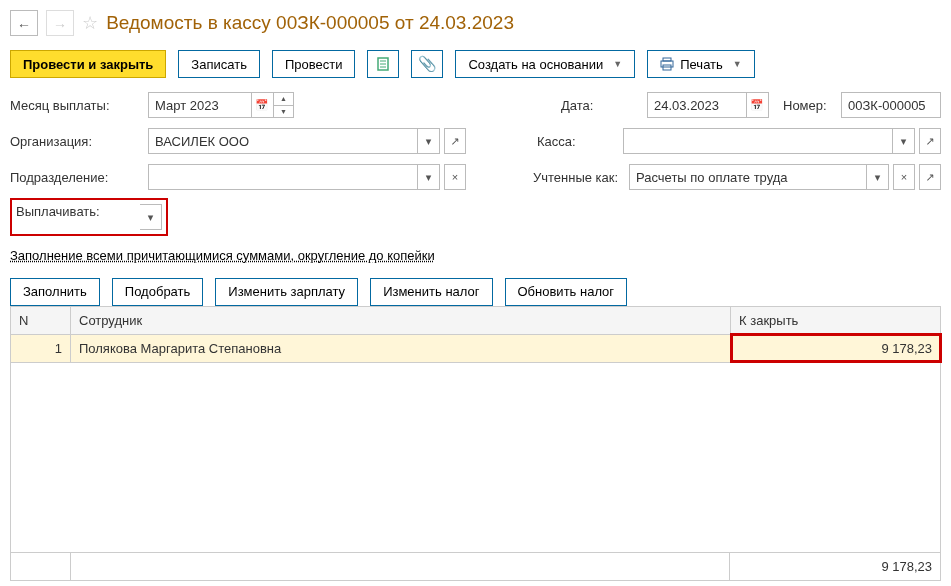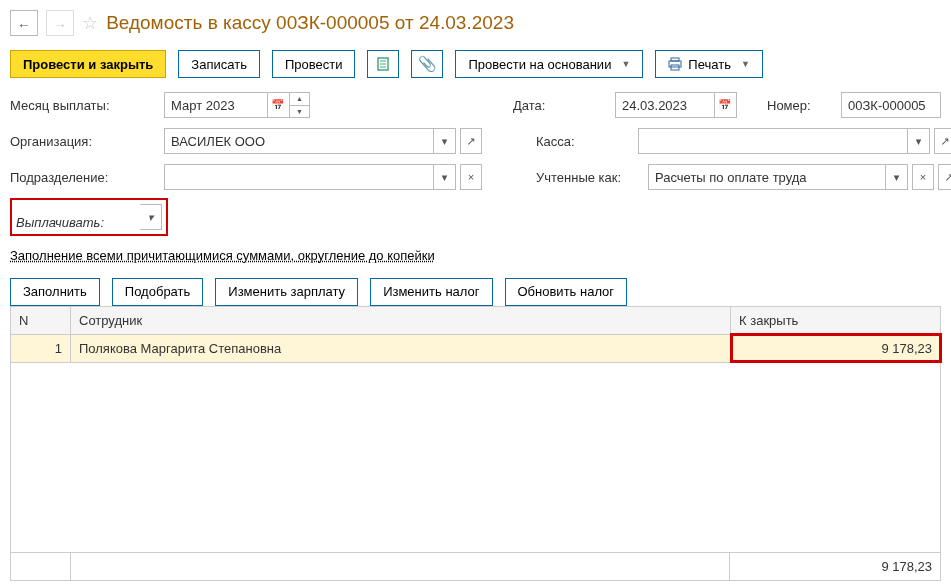"Провести на основании" span { text: Провести -> Создать }
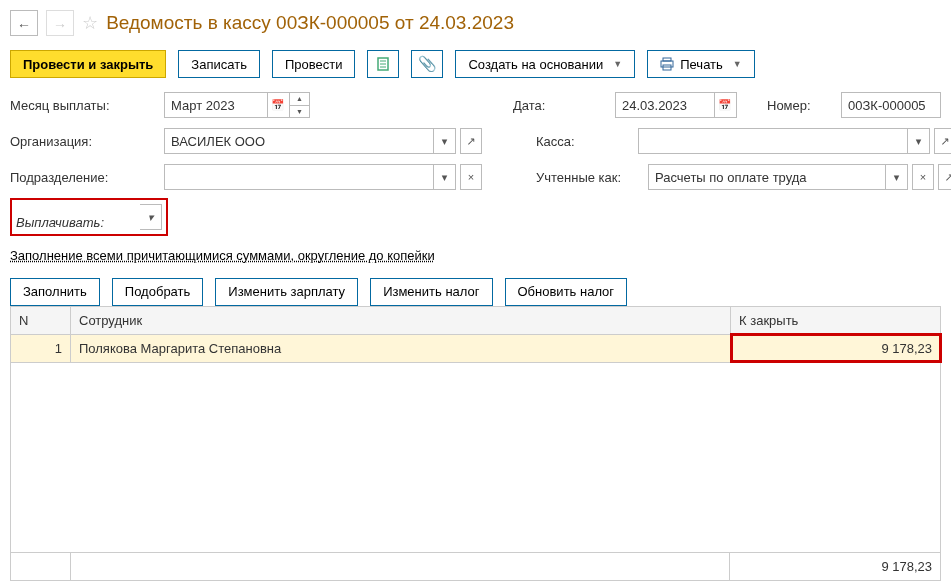"Месяц выплаты:" .form-row { gap: 22px -> 6px }
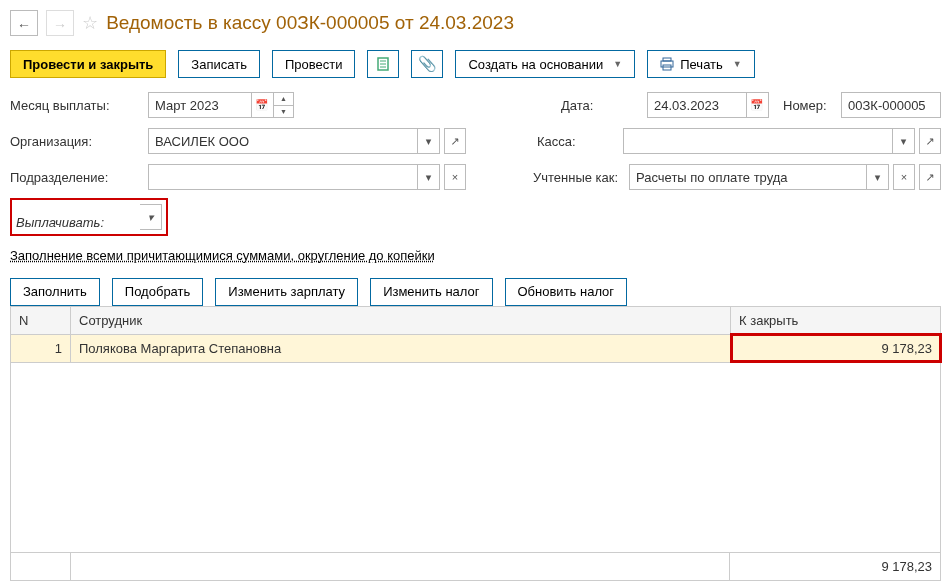"Выплачивать:" .red-frame { align-items: flex-end -> flex-start; font-style: italic -> none }
